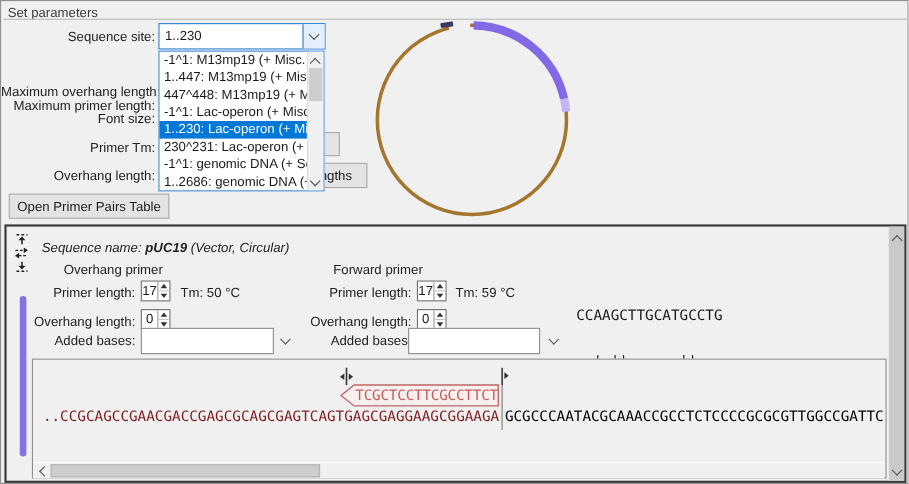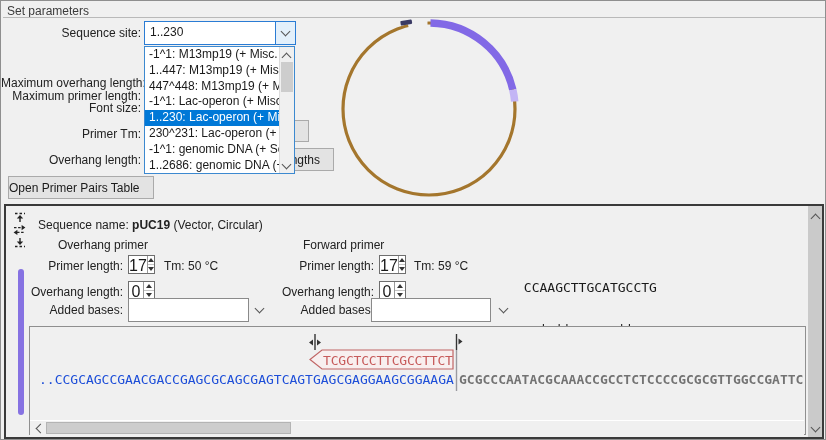"Open Primer Pairs Table" .btn { justify-content: flex-start -> center }
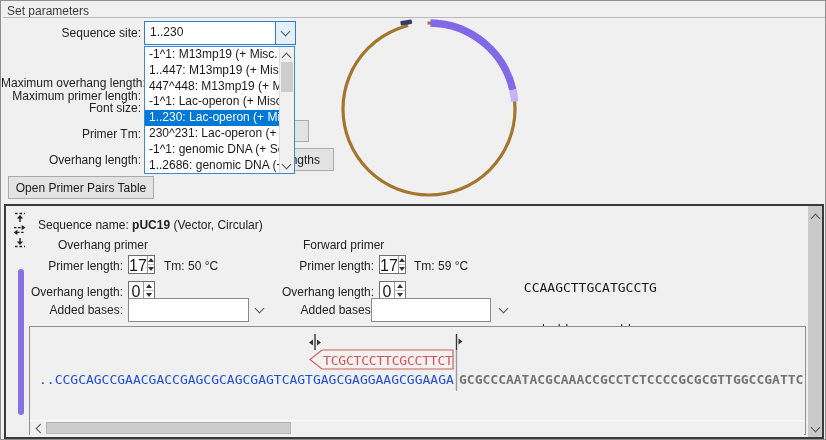"Sequence name: pUC19 (Vector, Circular)" div.abs { font-style: none -> italic }
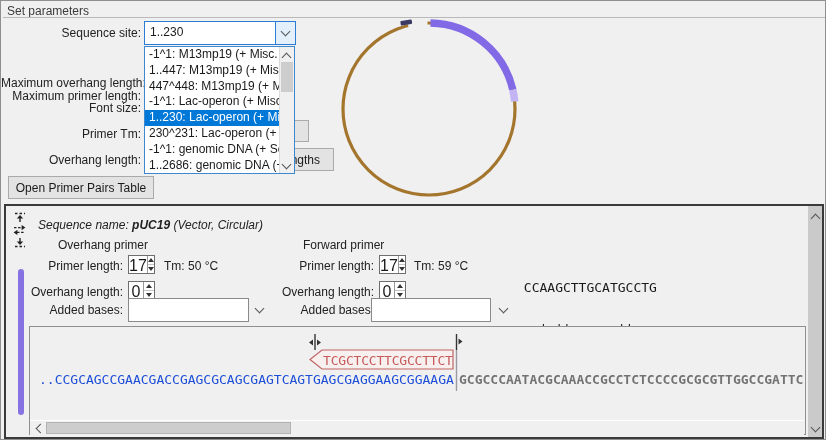"17" .spin .v { font-size: 16px -> 12px }
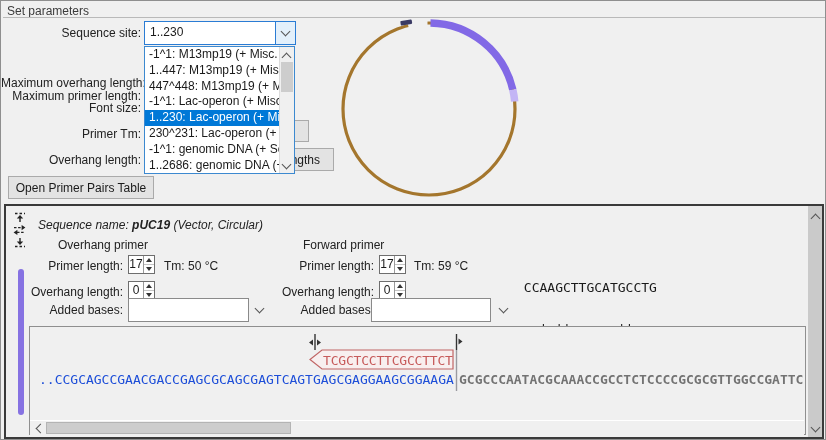"..CCGCAGCCGAACGACCGAGCGCAGCGAGTCAGTGAGCG" span.abs { color: #1d4ed8 -> #7f1d1d }
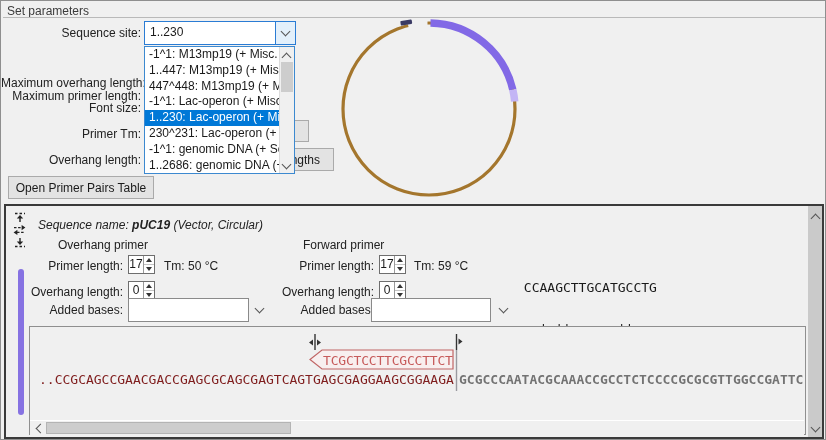"GCGCCCAATACGCAAACCGCCTCTCCCCGCGCGTTGGCCG" span.abs { color: #737373 -> #000000; font-weight: bold -> none }
